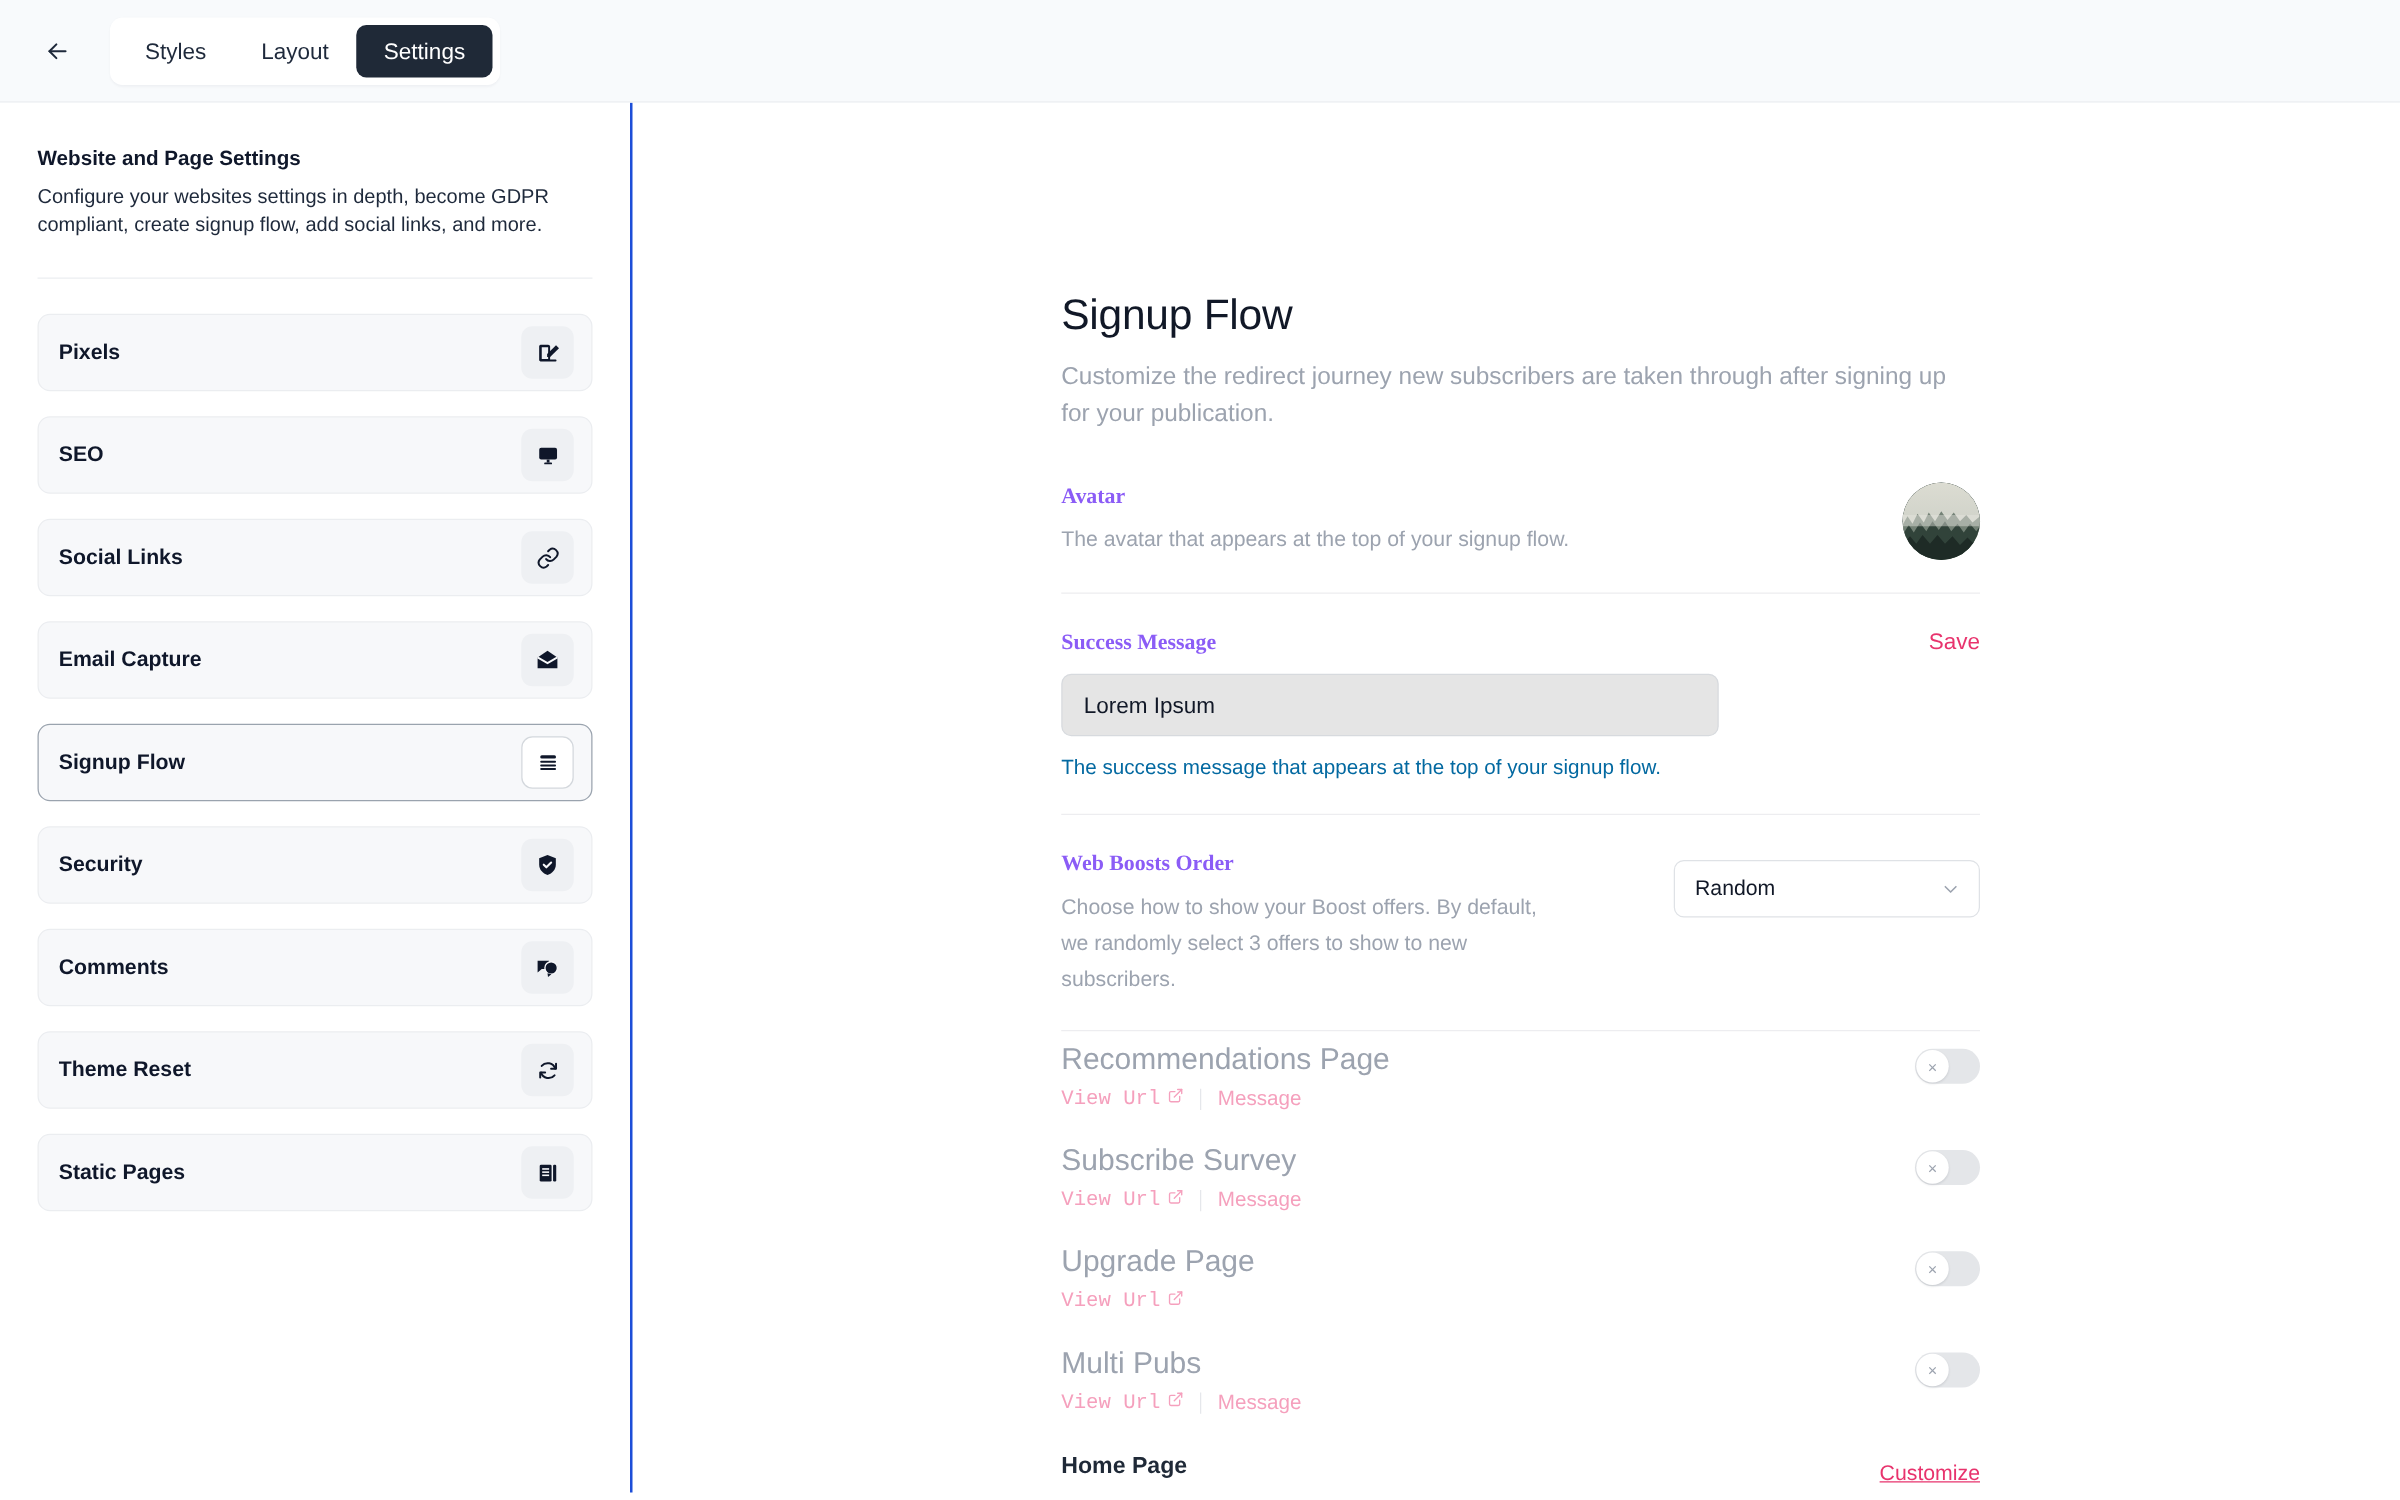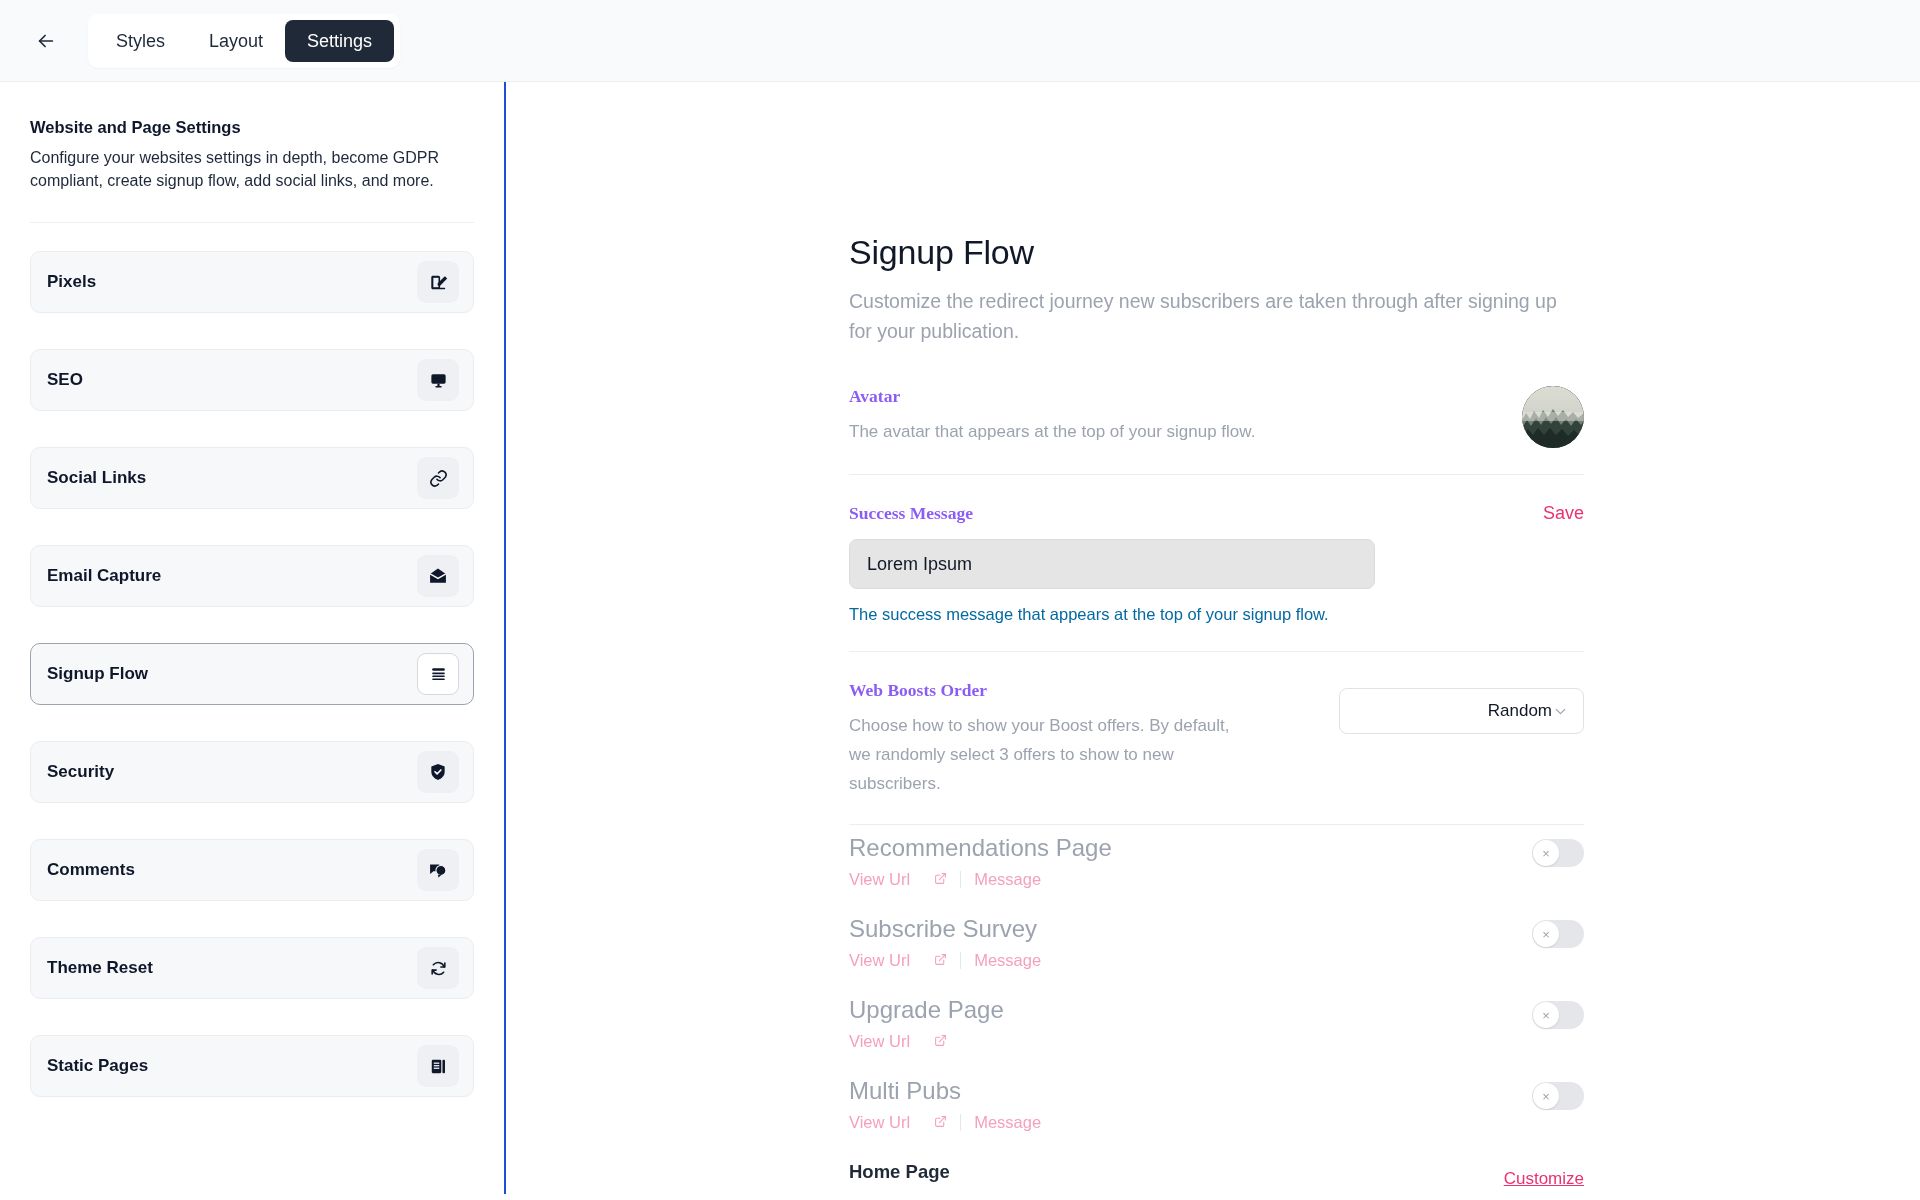"Pixels" .side-list { gap: 36px -> 20px }
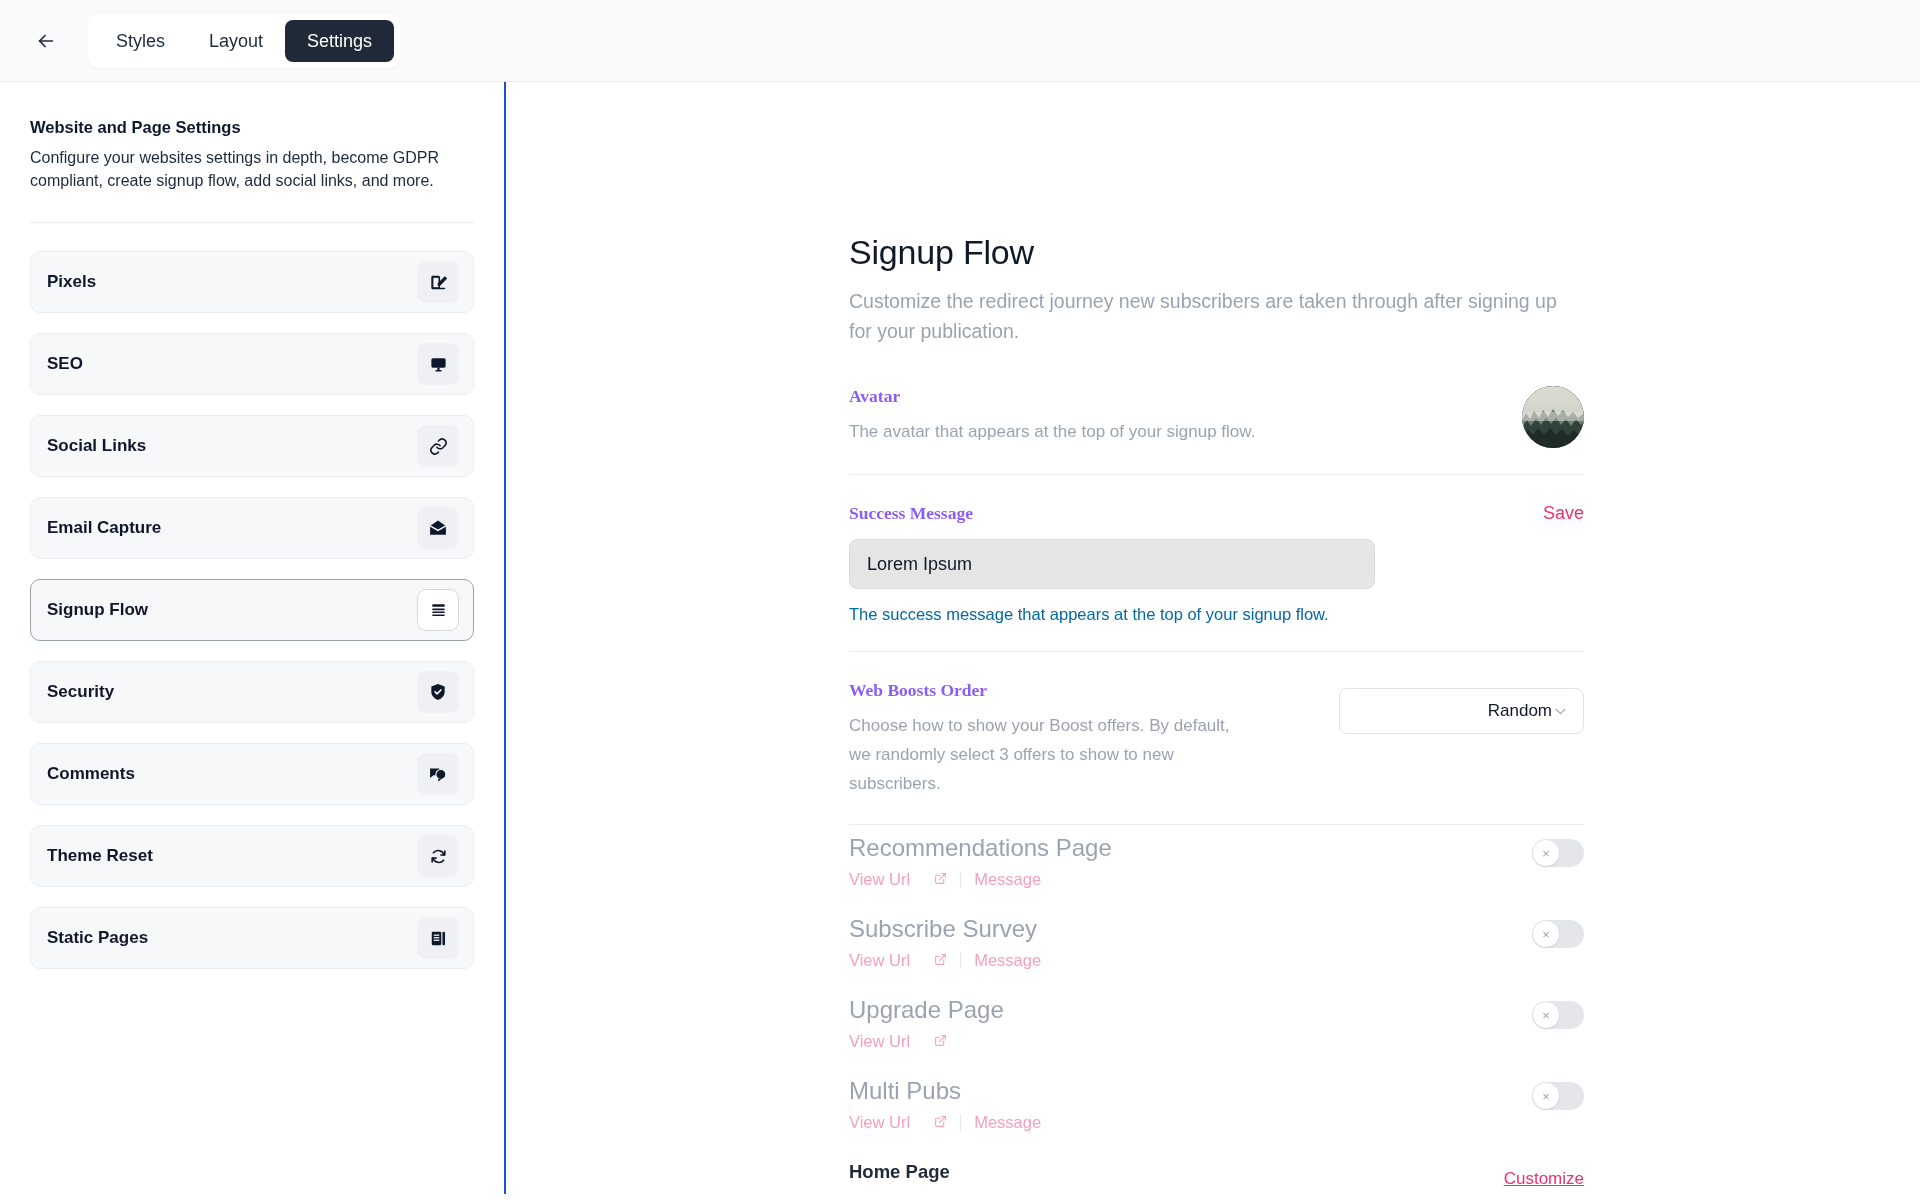"Random" .select-box { justify-content: flex-end -> space-between }
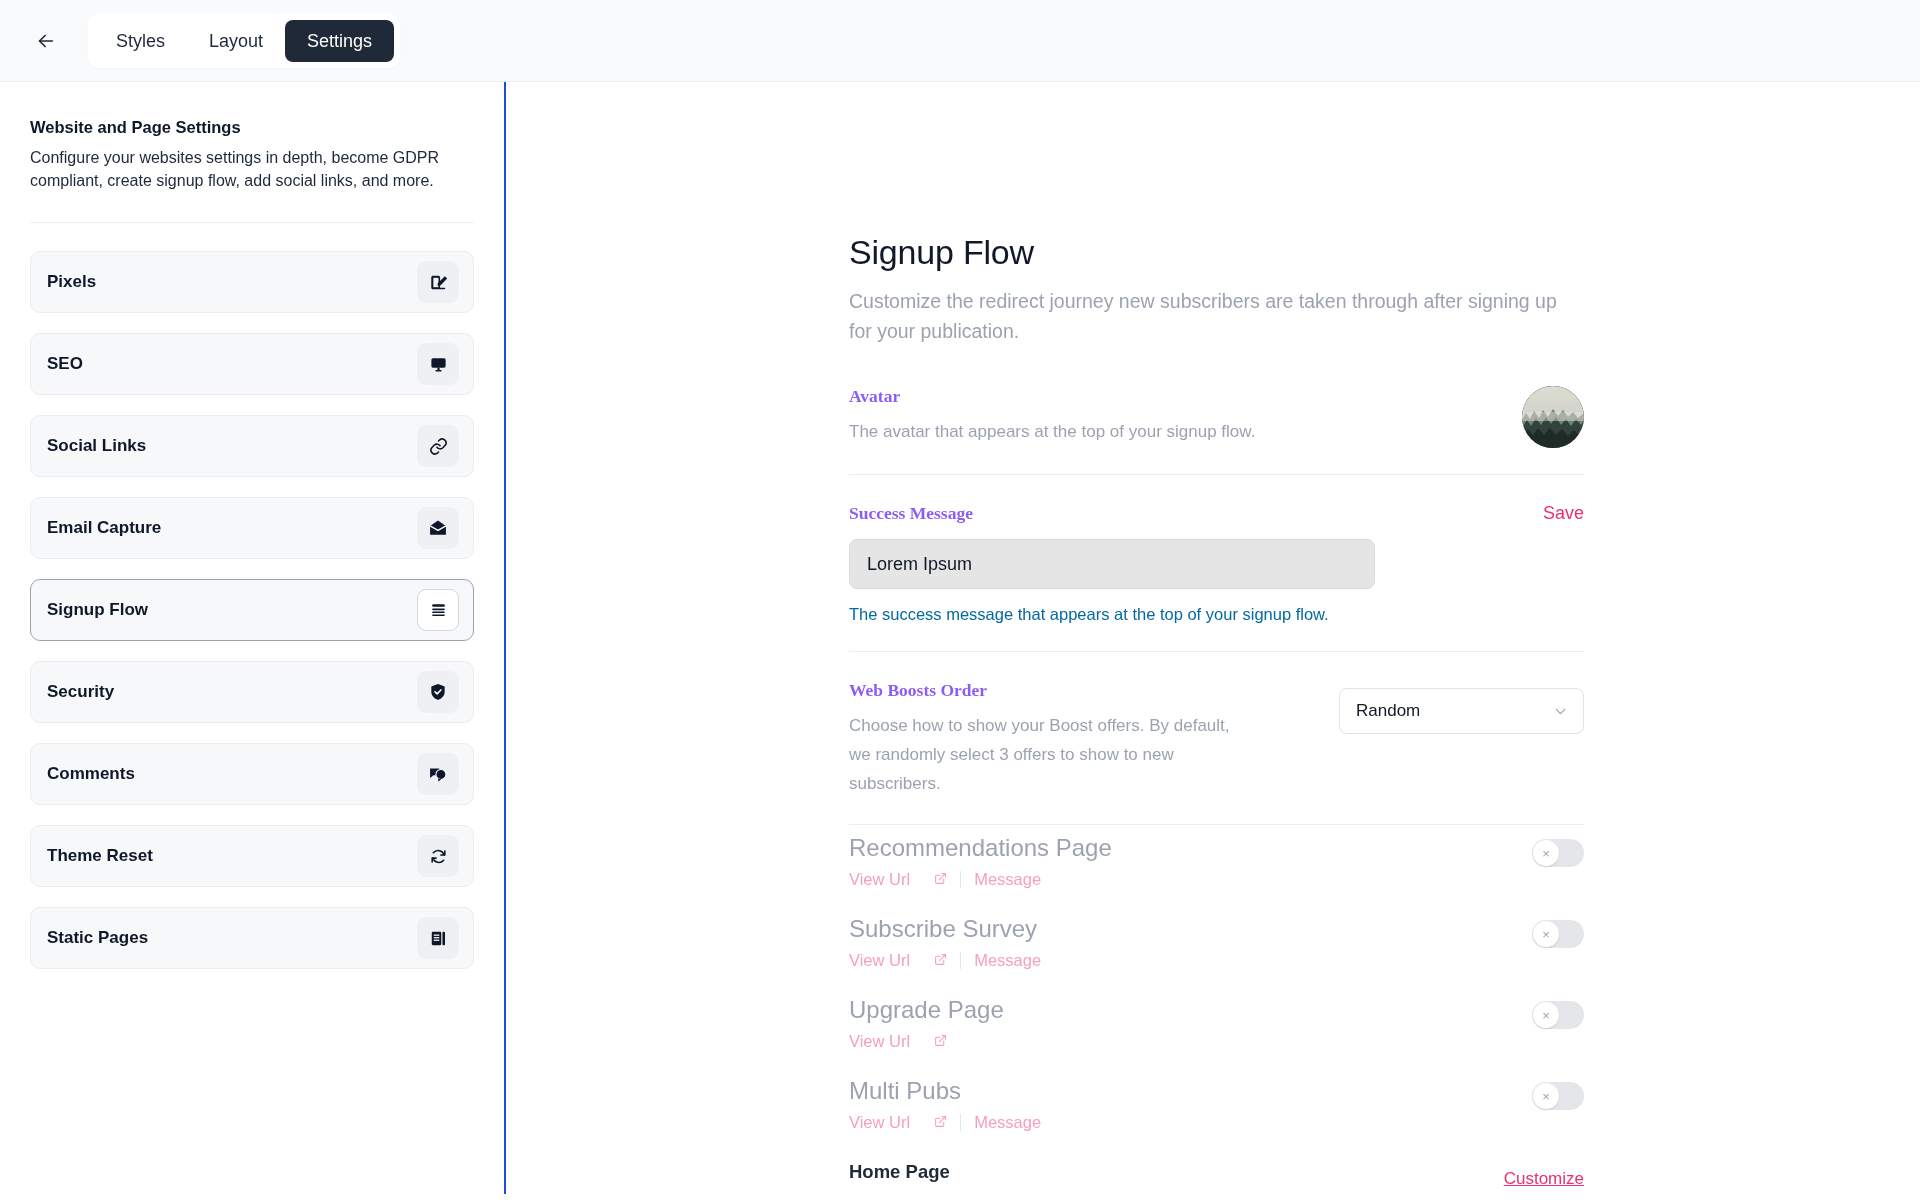"View Url" .vurl { font-family: none -> Liberation Mono, monospace; gap: 24px -> 6px }
